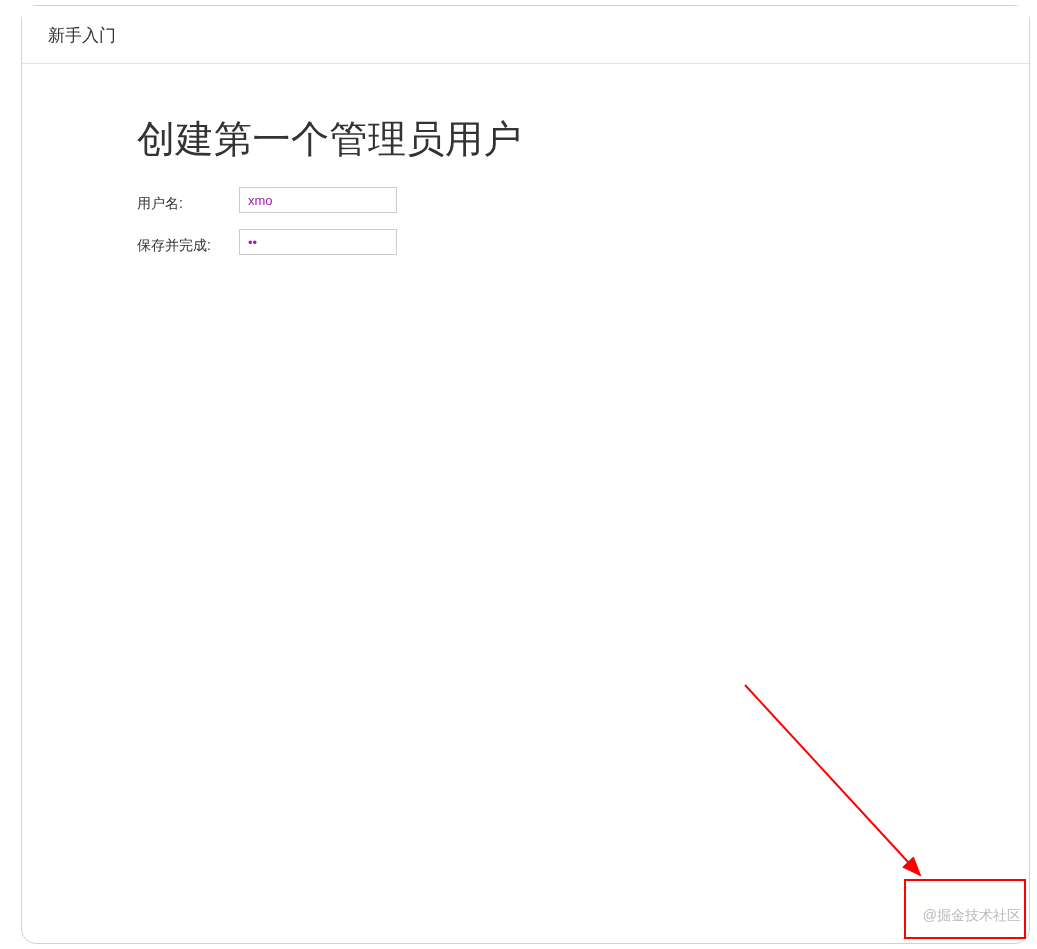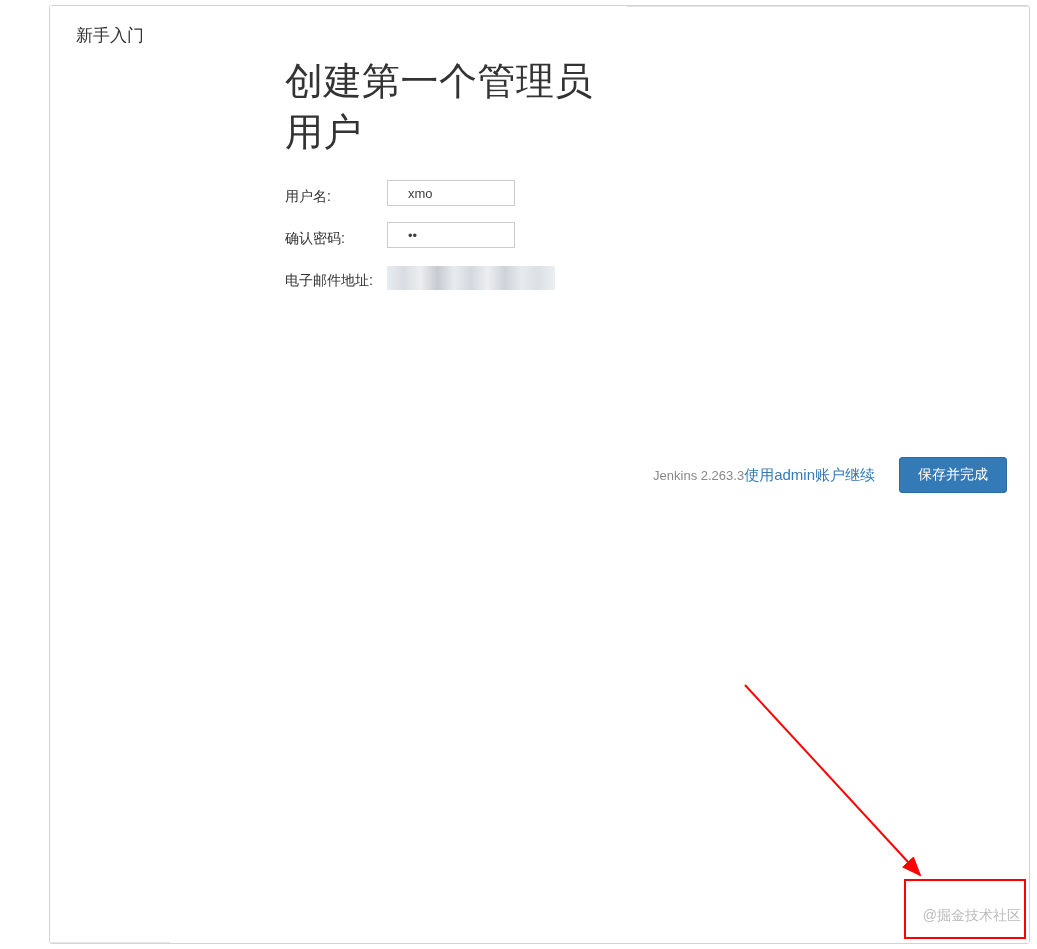"新手入门" .outer-border { border-radius: 3px -> 15px; flex-direction: row -> column; margin-left: 28px -> none }
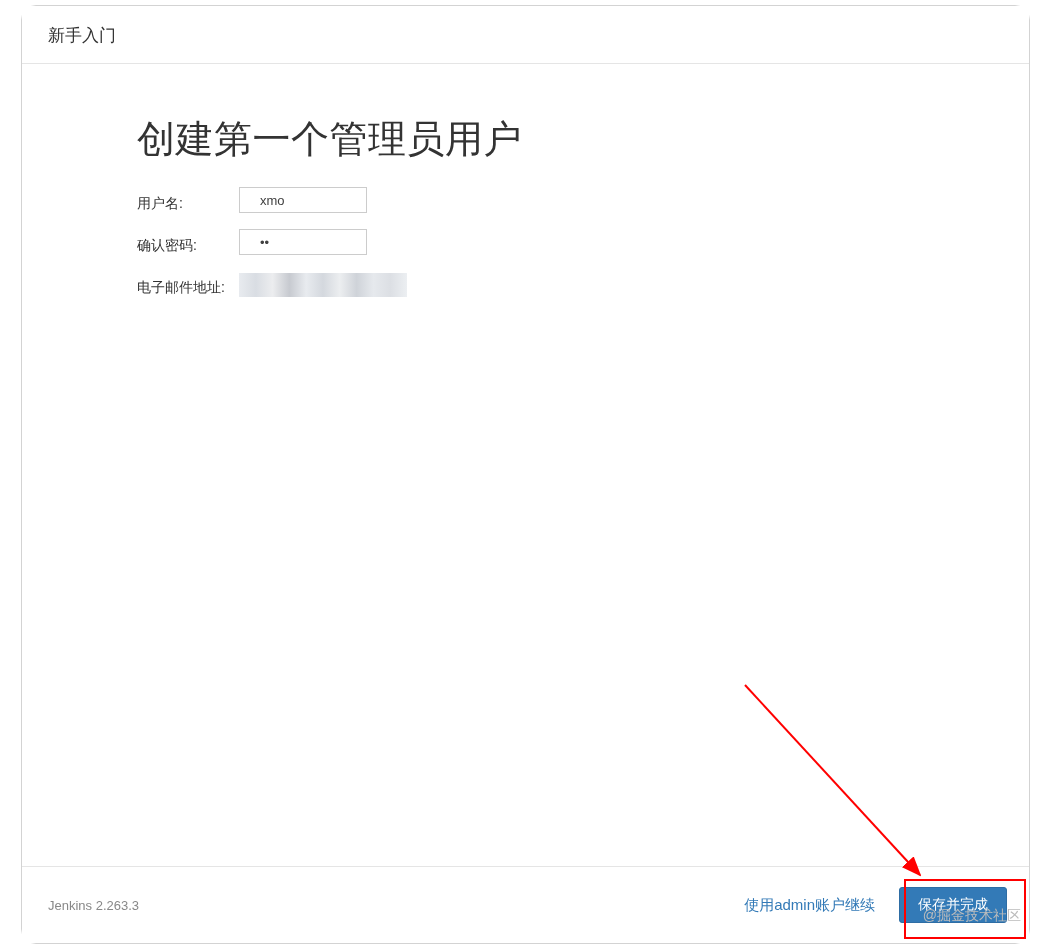"xmo" .form-input { color: #404040 -> #a21caf; padding: 3px 20px -> 3px 8px; width: 128px -> 158px }
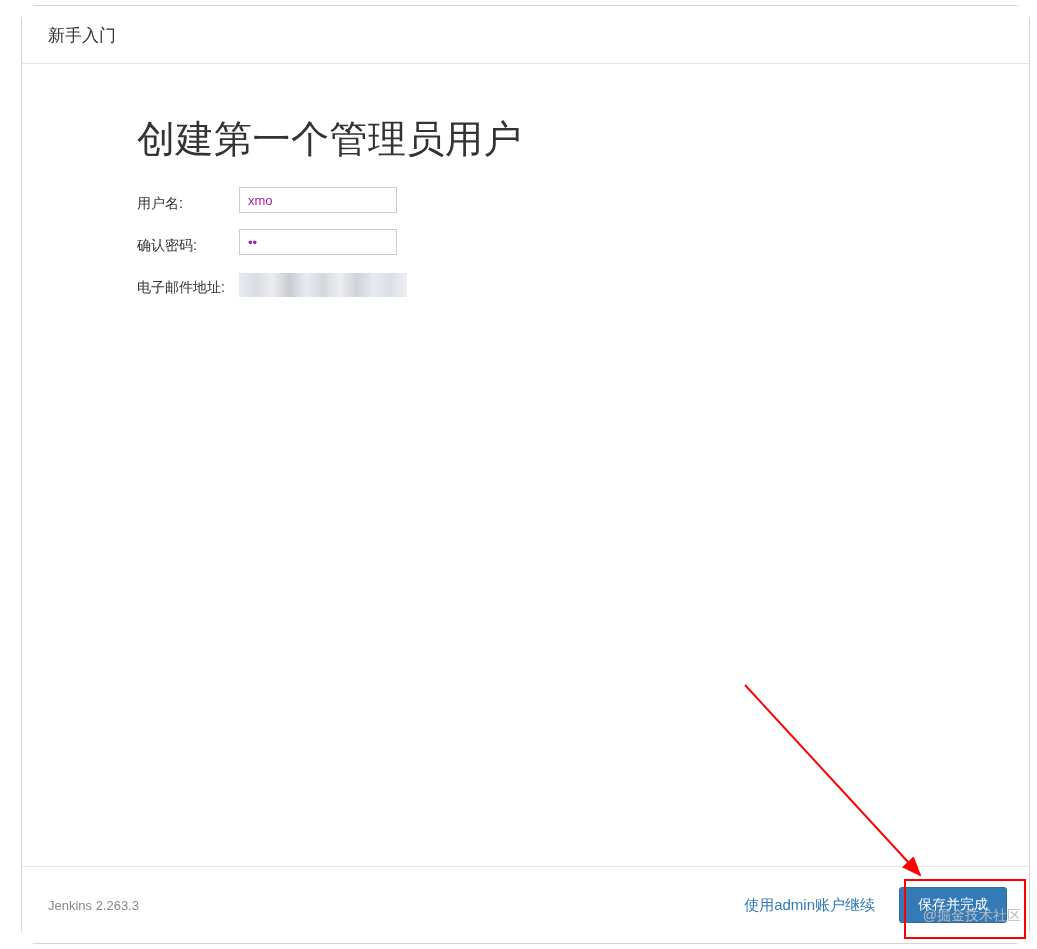"确认密码:" div.form-label { text: 确认密码 -> 保存并完成 }
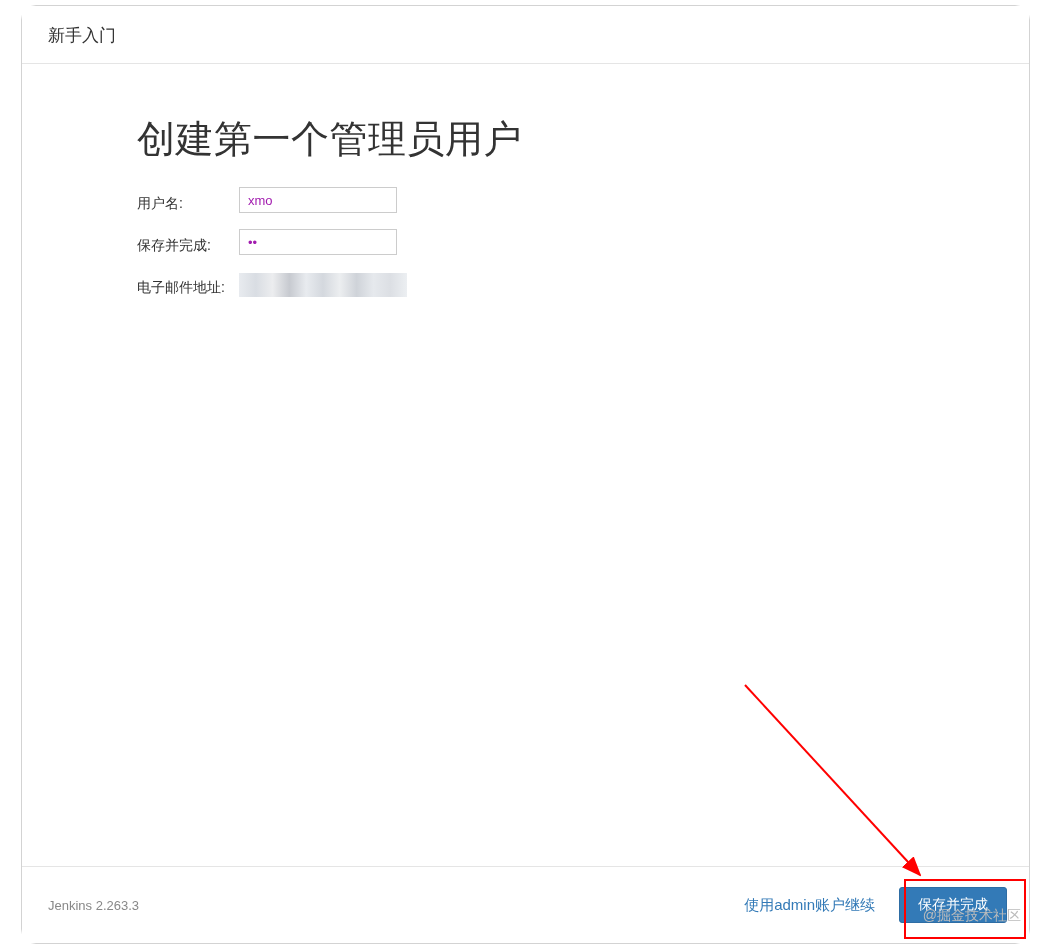"电子邮件地址:" div.form-row { html: <div> <div>电子邮件地址:</div> <span></span> </div> -> none }
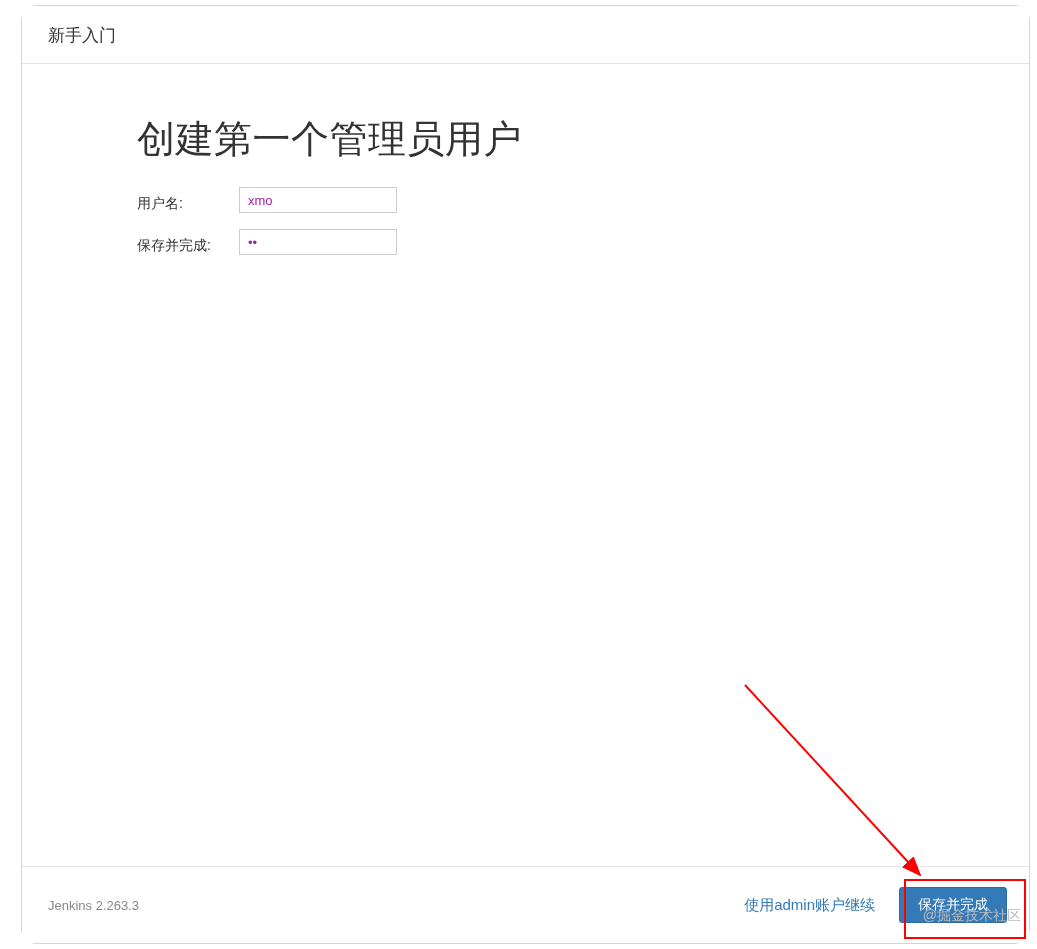"Jenkins 2.263.3" div.footer-bar { html: <div> <div>Jenkins 2.263.3</div> <div> <a>使用admin账户继续</a> <button>保存并完成</button> </div> </div> -> none }
